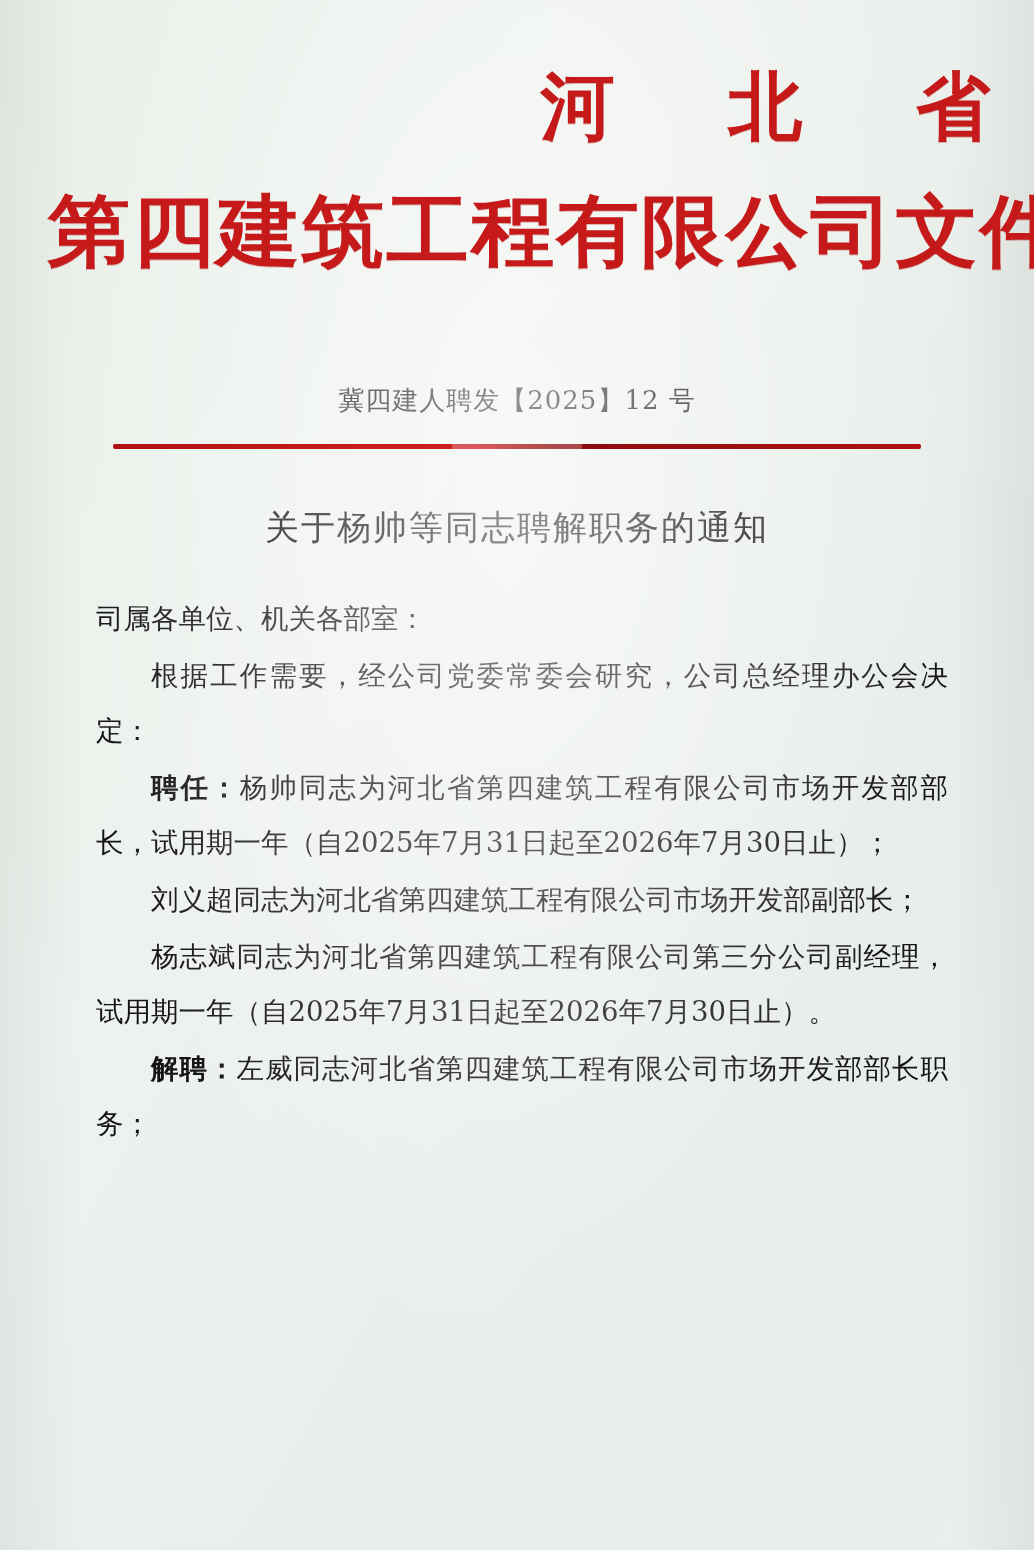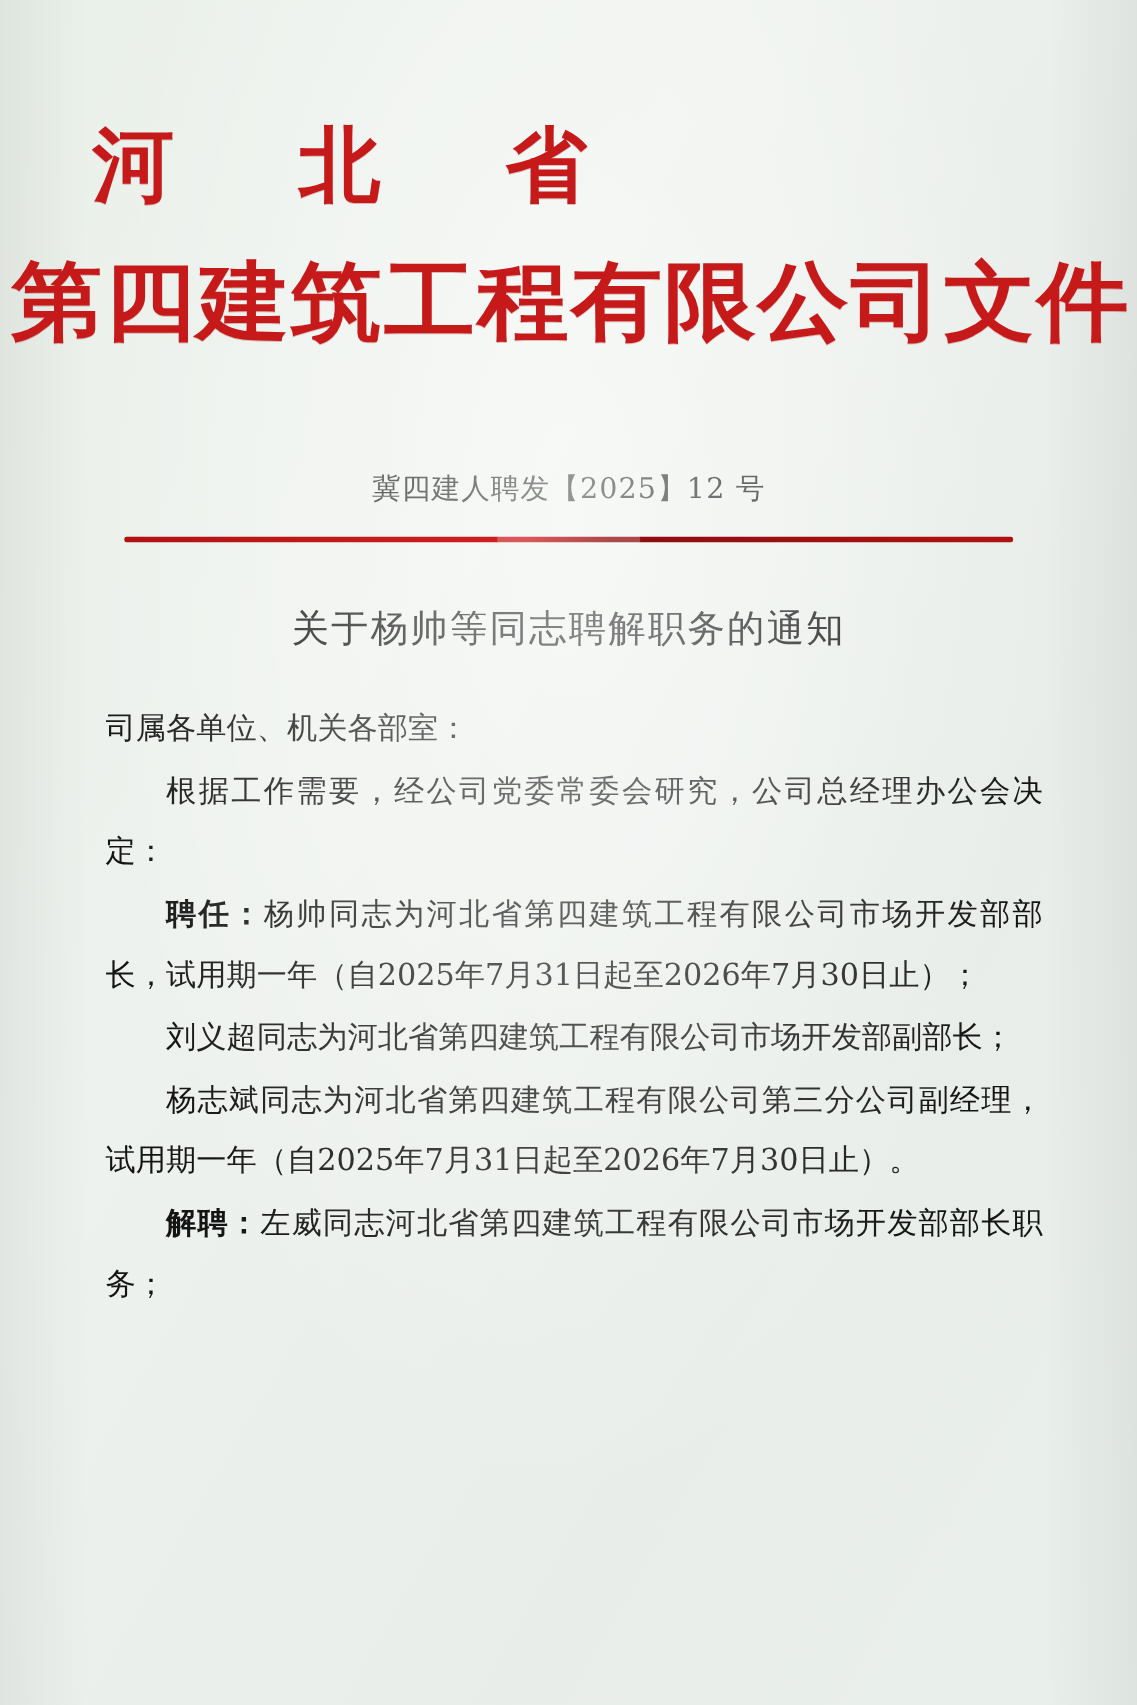"河 北 省" .header-block { margin-left: 40px -> none; padding-top: 112px -> 68px; text-align: left -> right }
